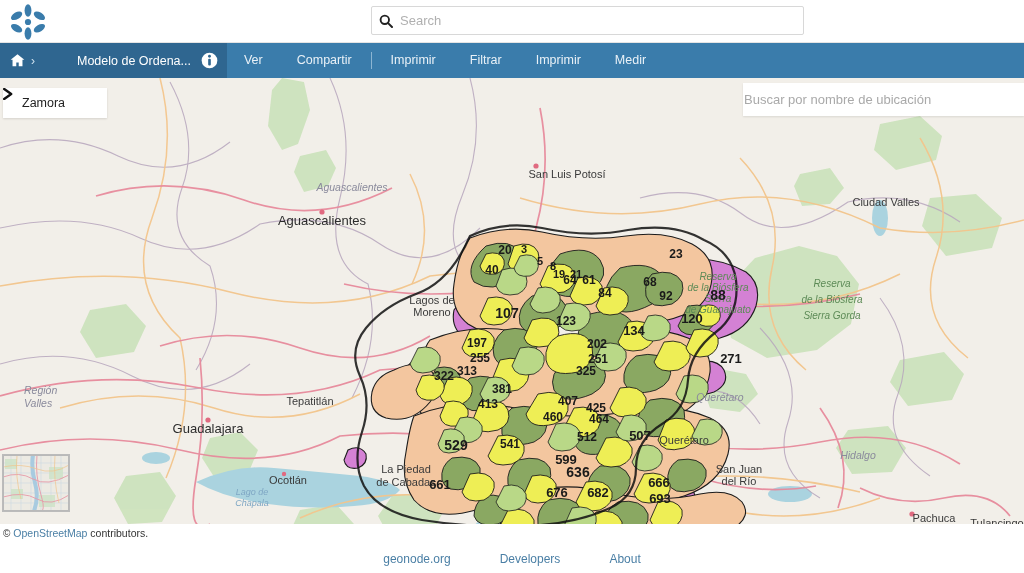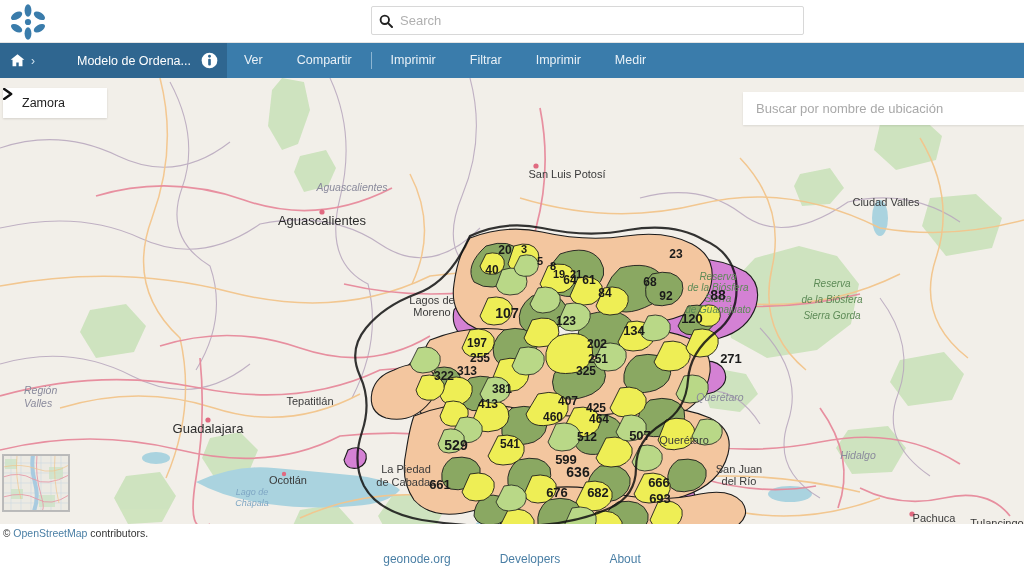"Buscar por nombre de ubicación" .loc-search { padding-left: 13px -> 1px; top: 14px -> 5px }
